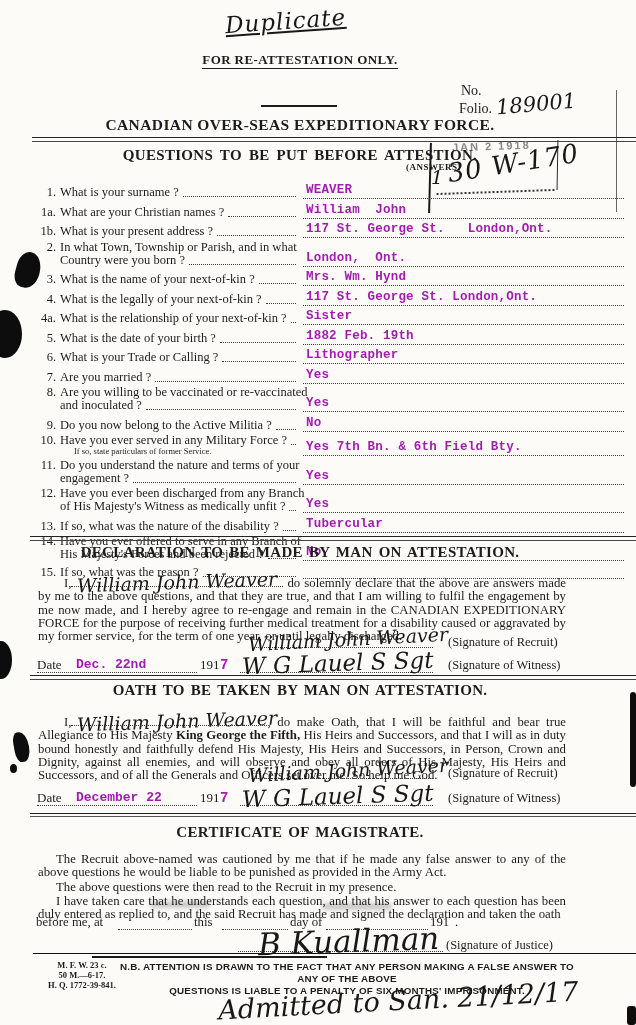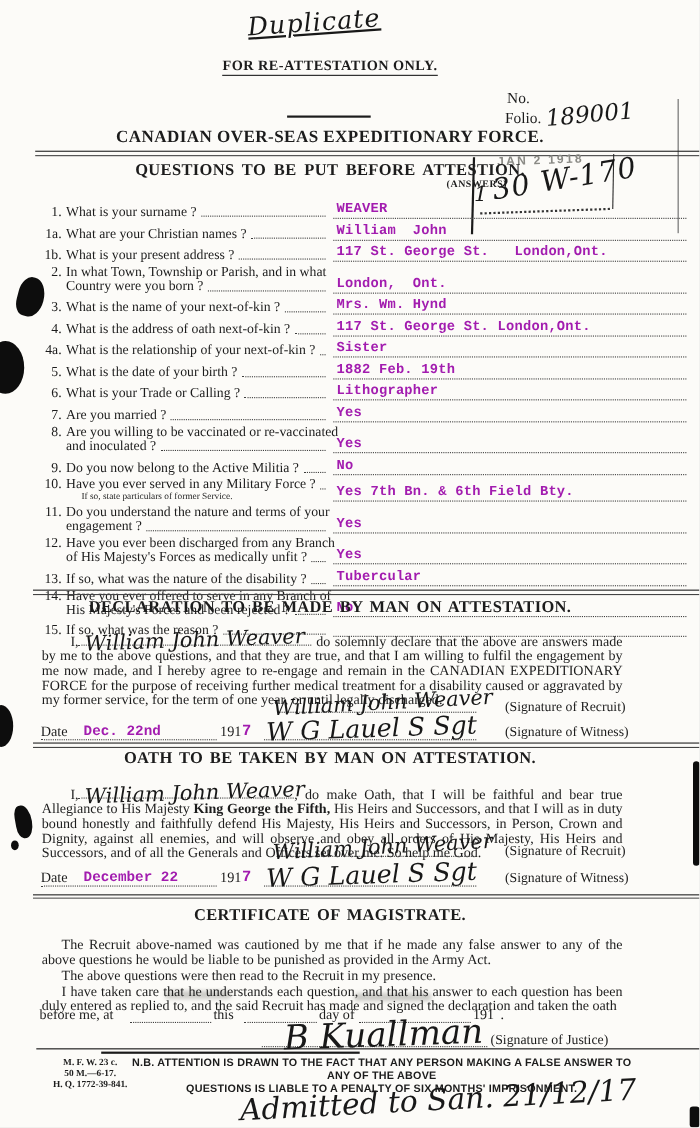"What is the address of" span.q-text { text: address of oath -> legally of your }
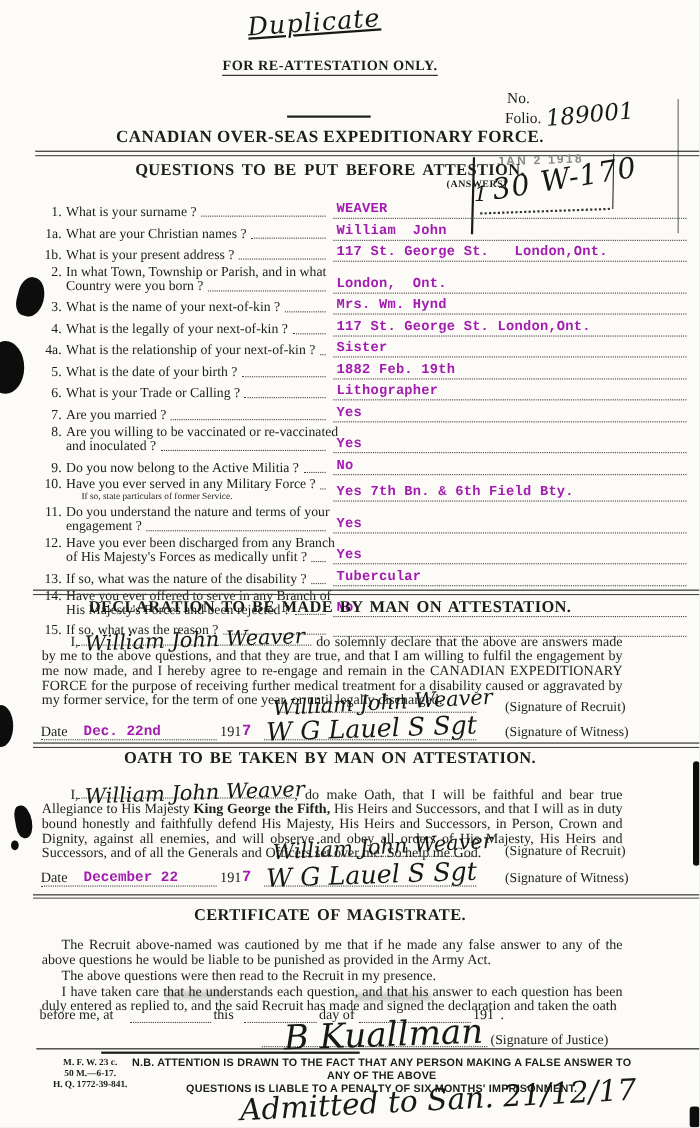"of His Majesty's Forces as" span.q-text { text: Forces -> Witness }
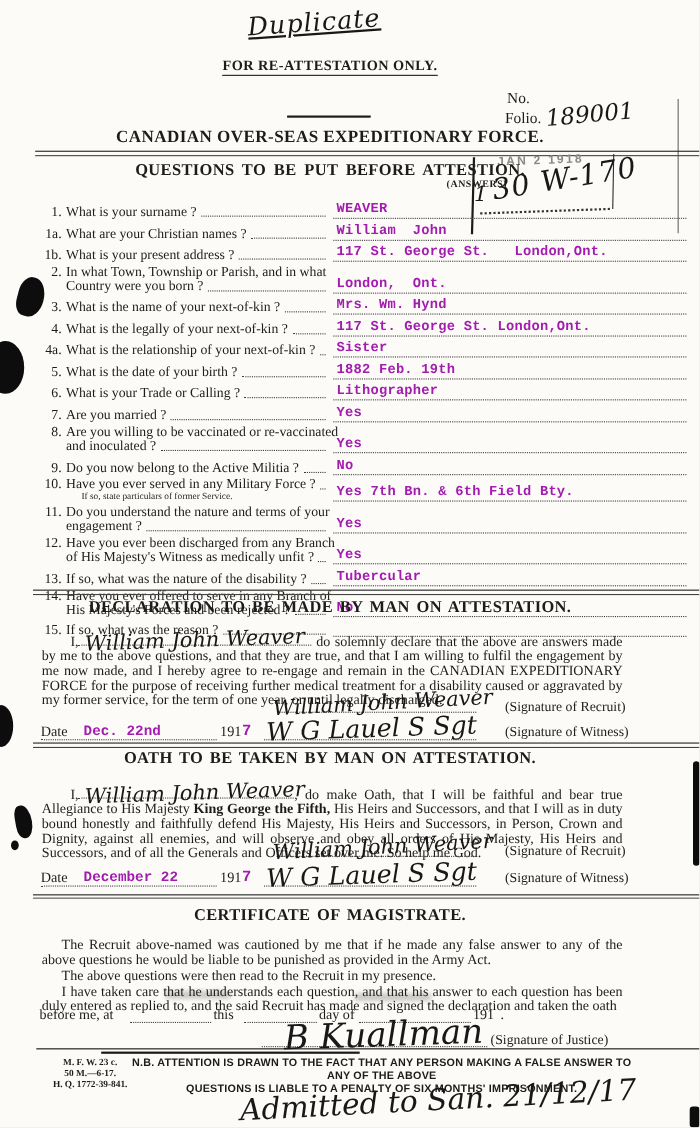"(Signature of Recruit)" .sig-label { left: 459px -> 448px }
